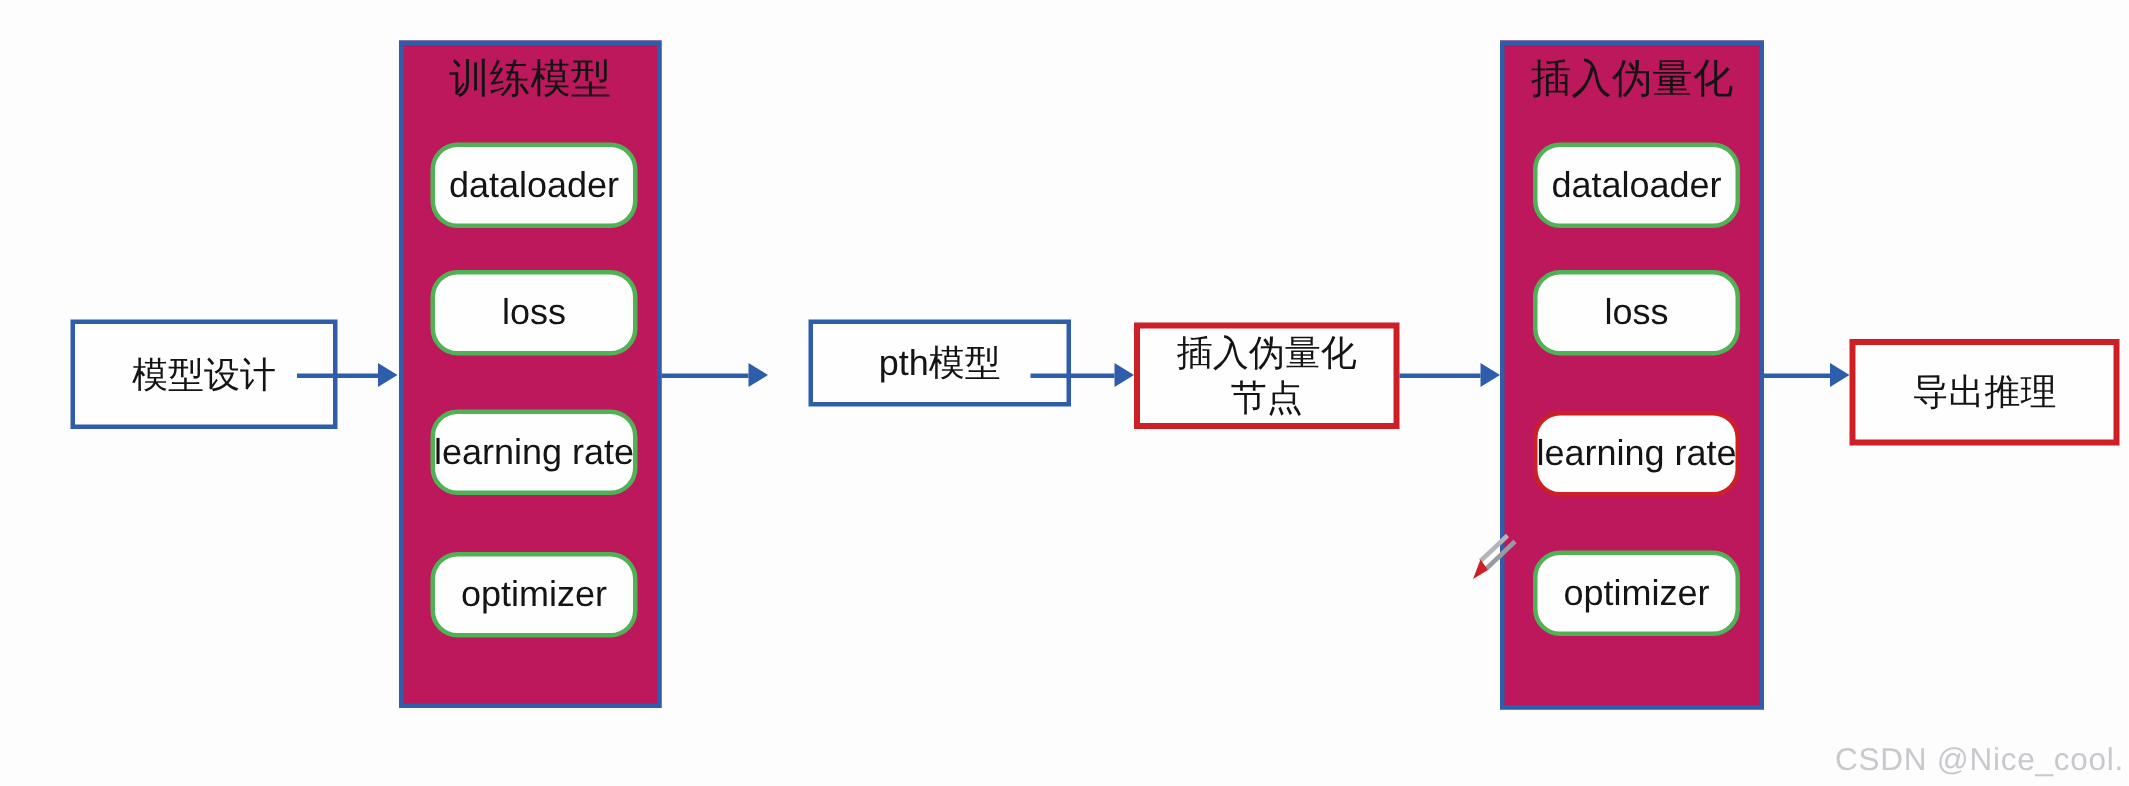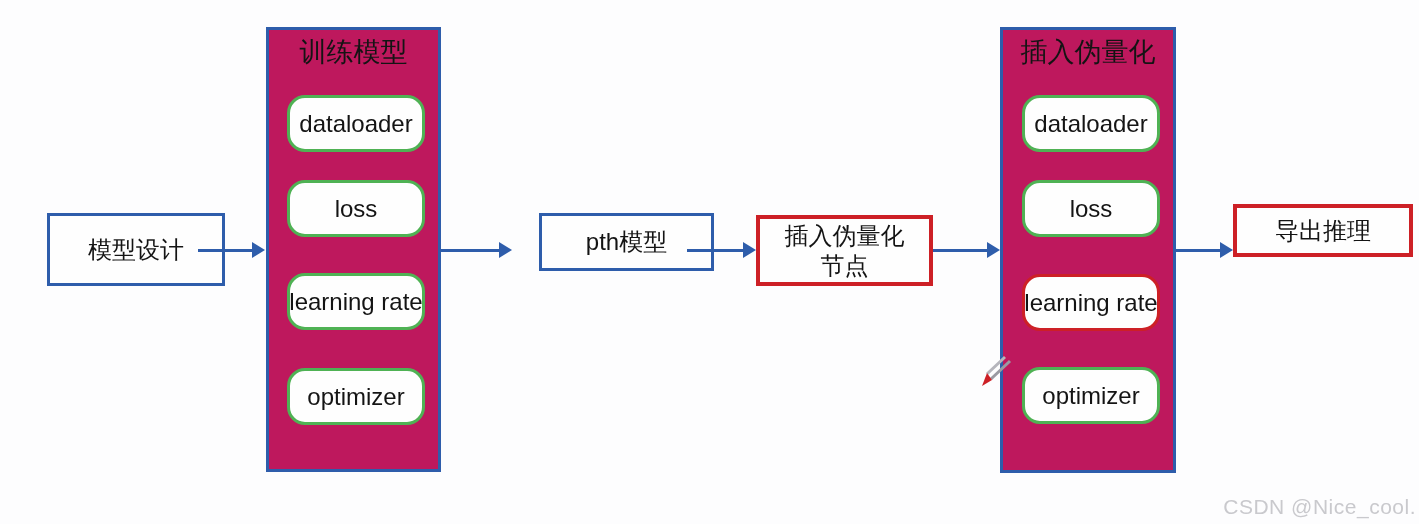"导出推理" div.box { height: 53px -> 71px; top: 204px -> 226px }
